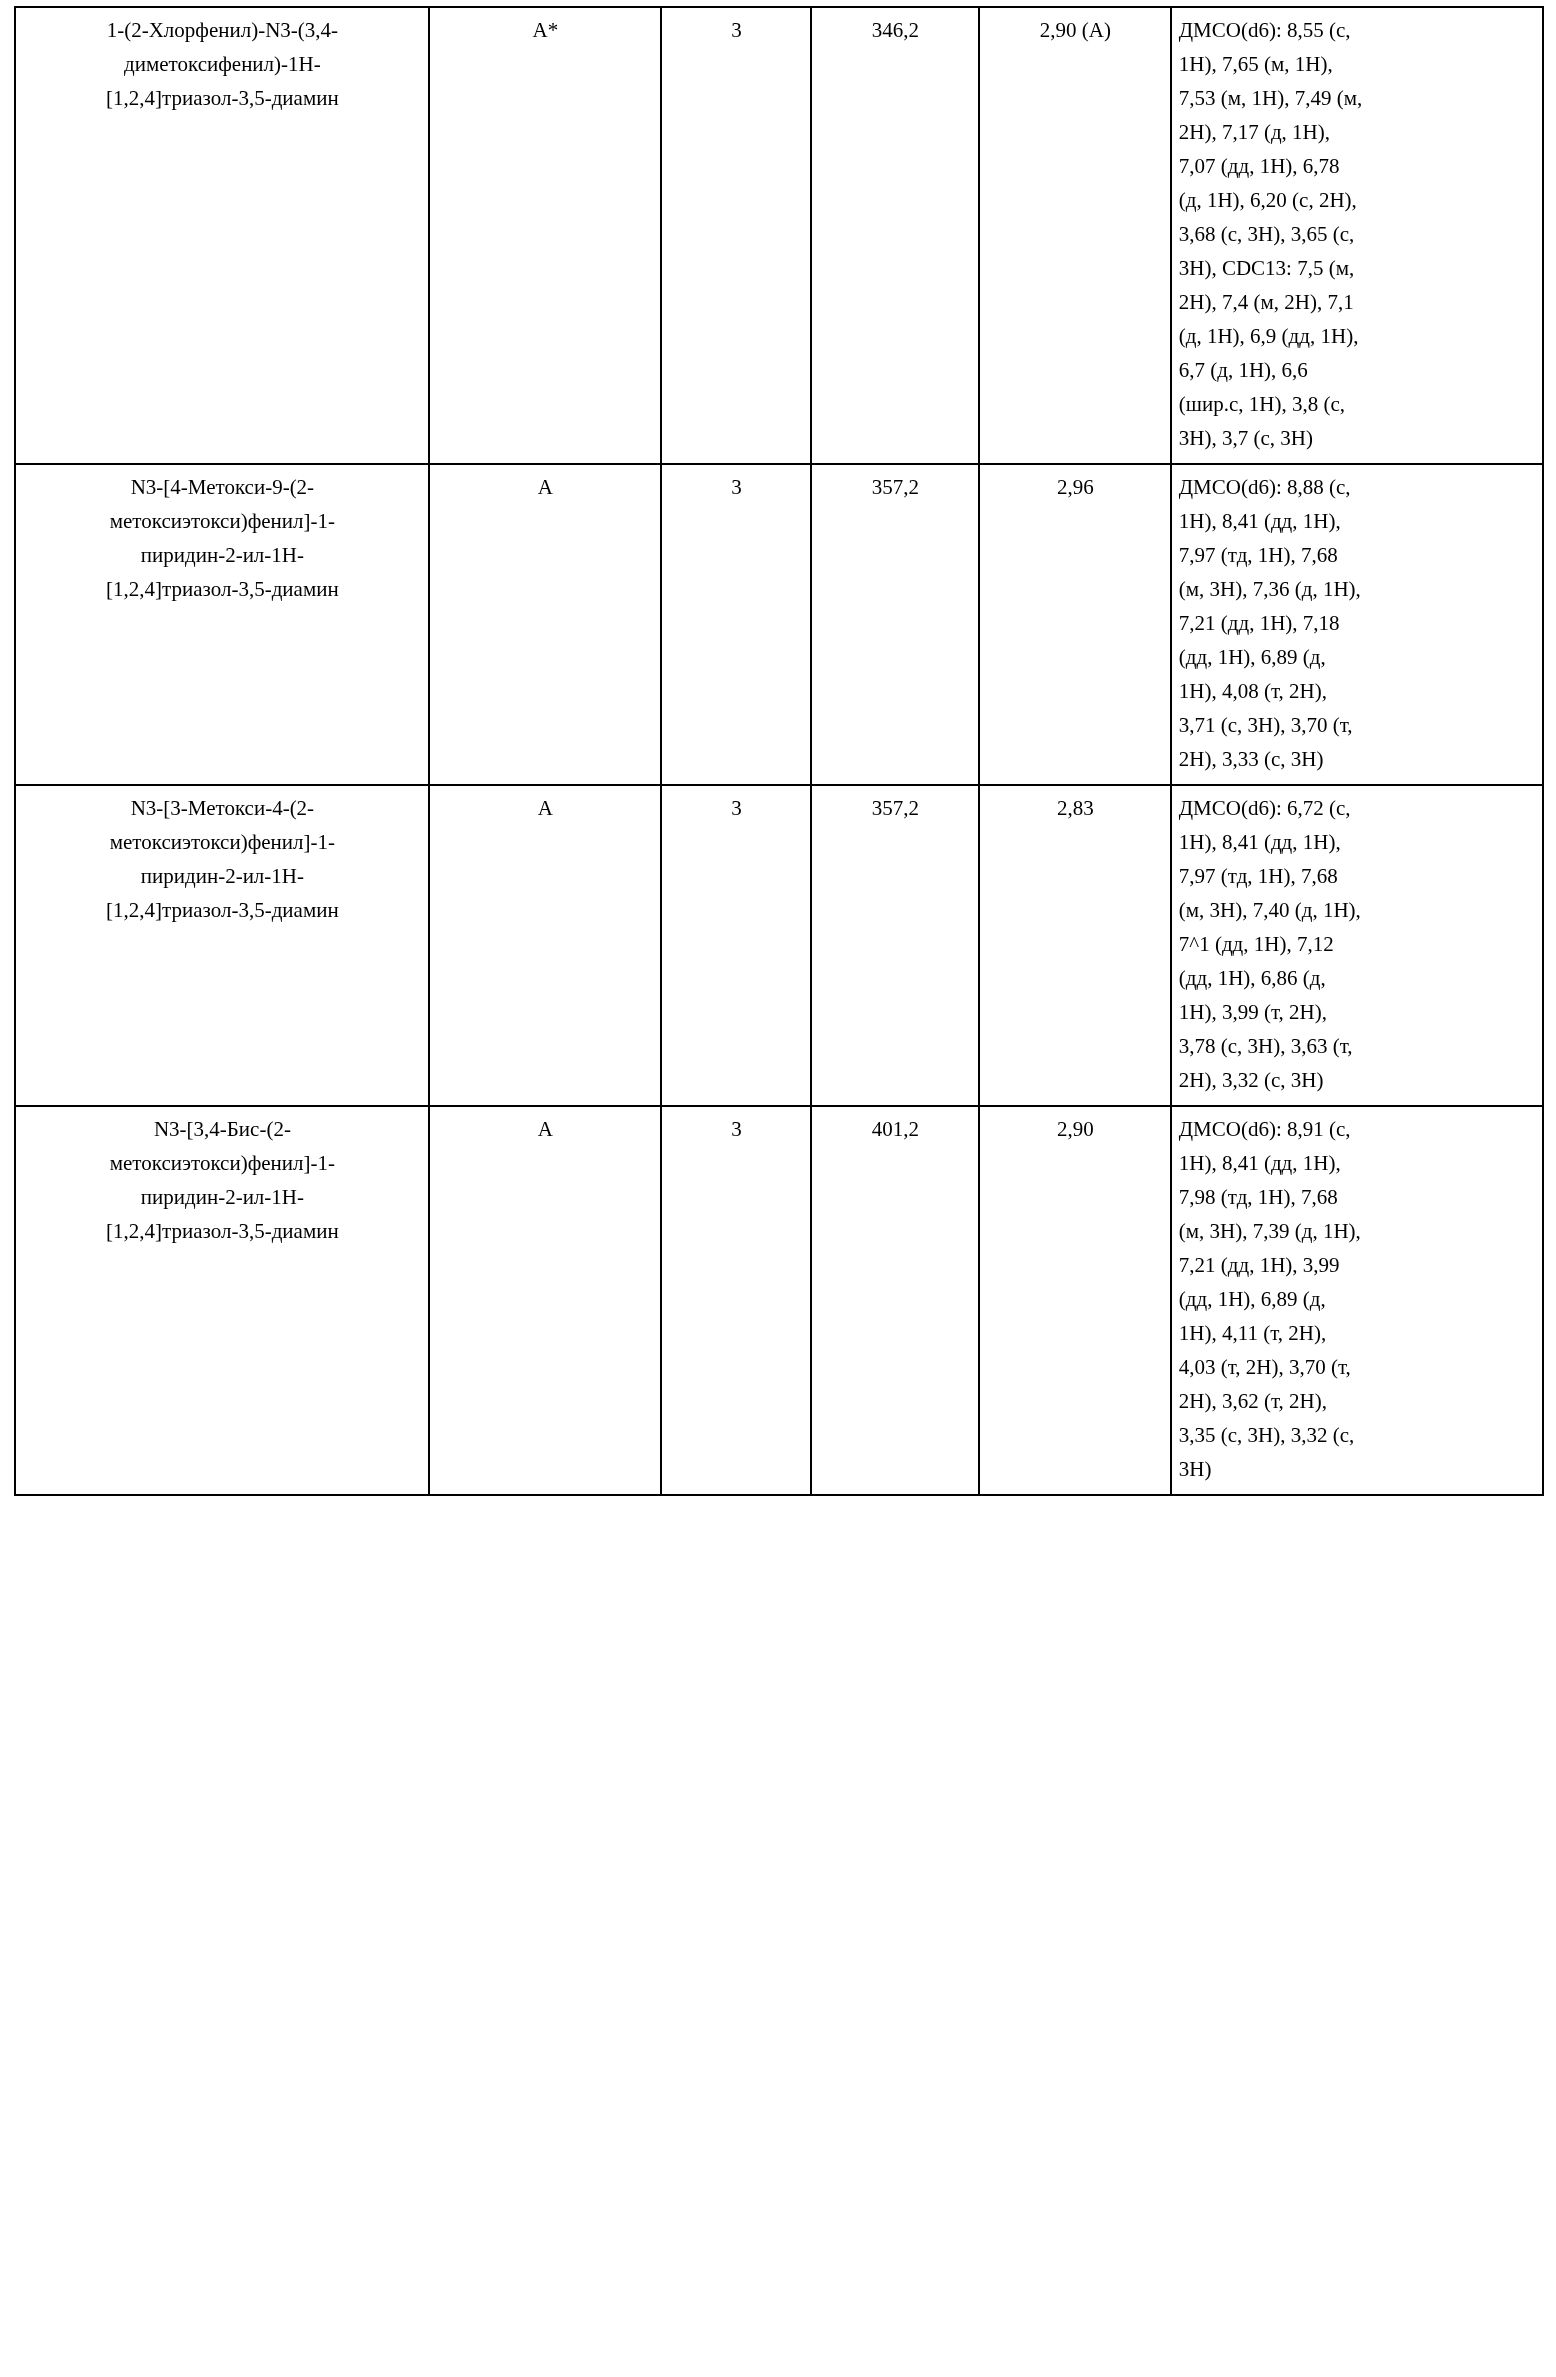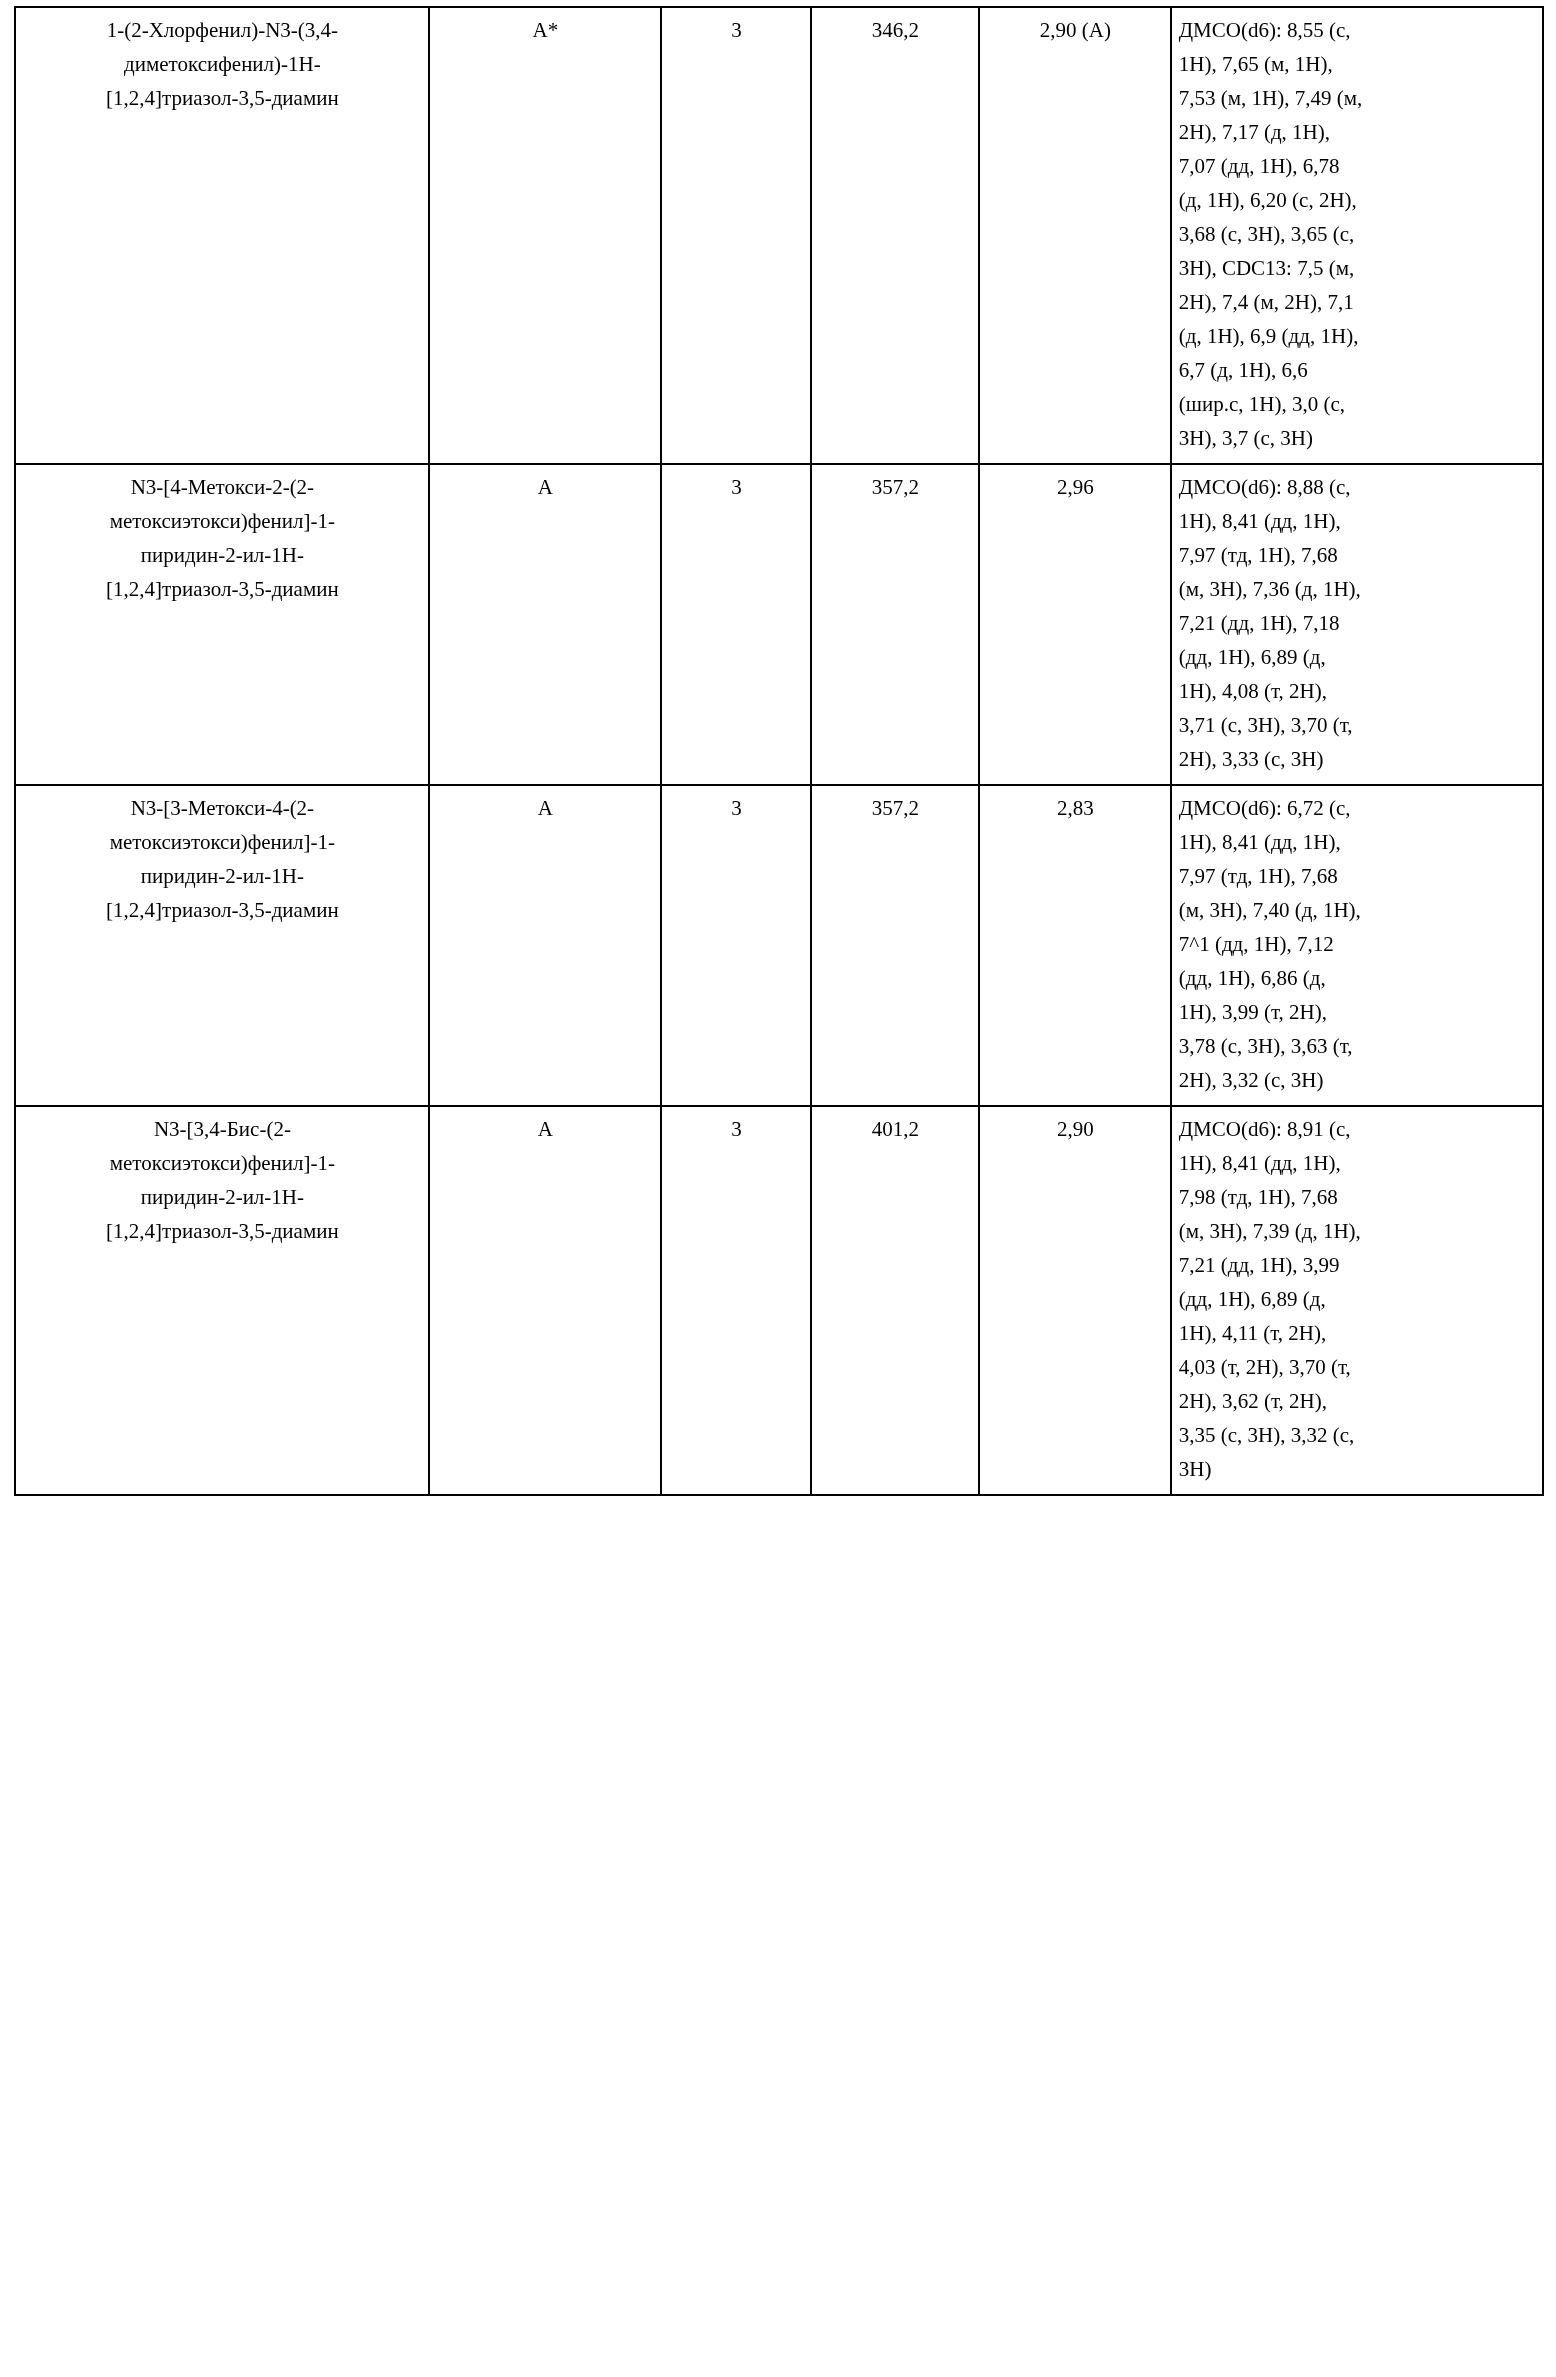"(шир.с, 1Н), 3,0 (с," span.nmr-line { text: 3,0 -> 3,8 }
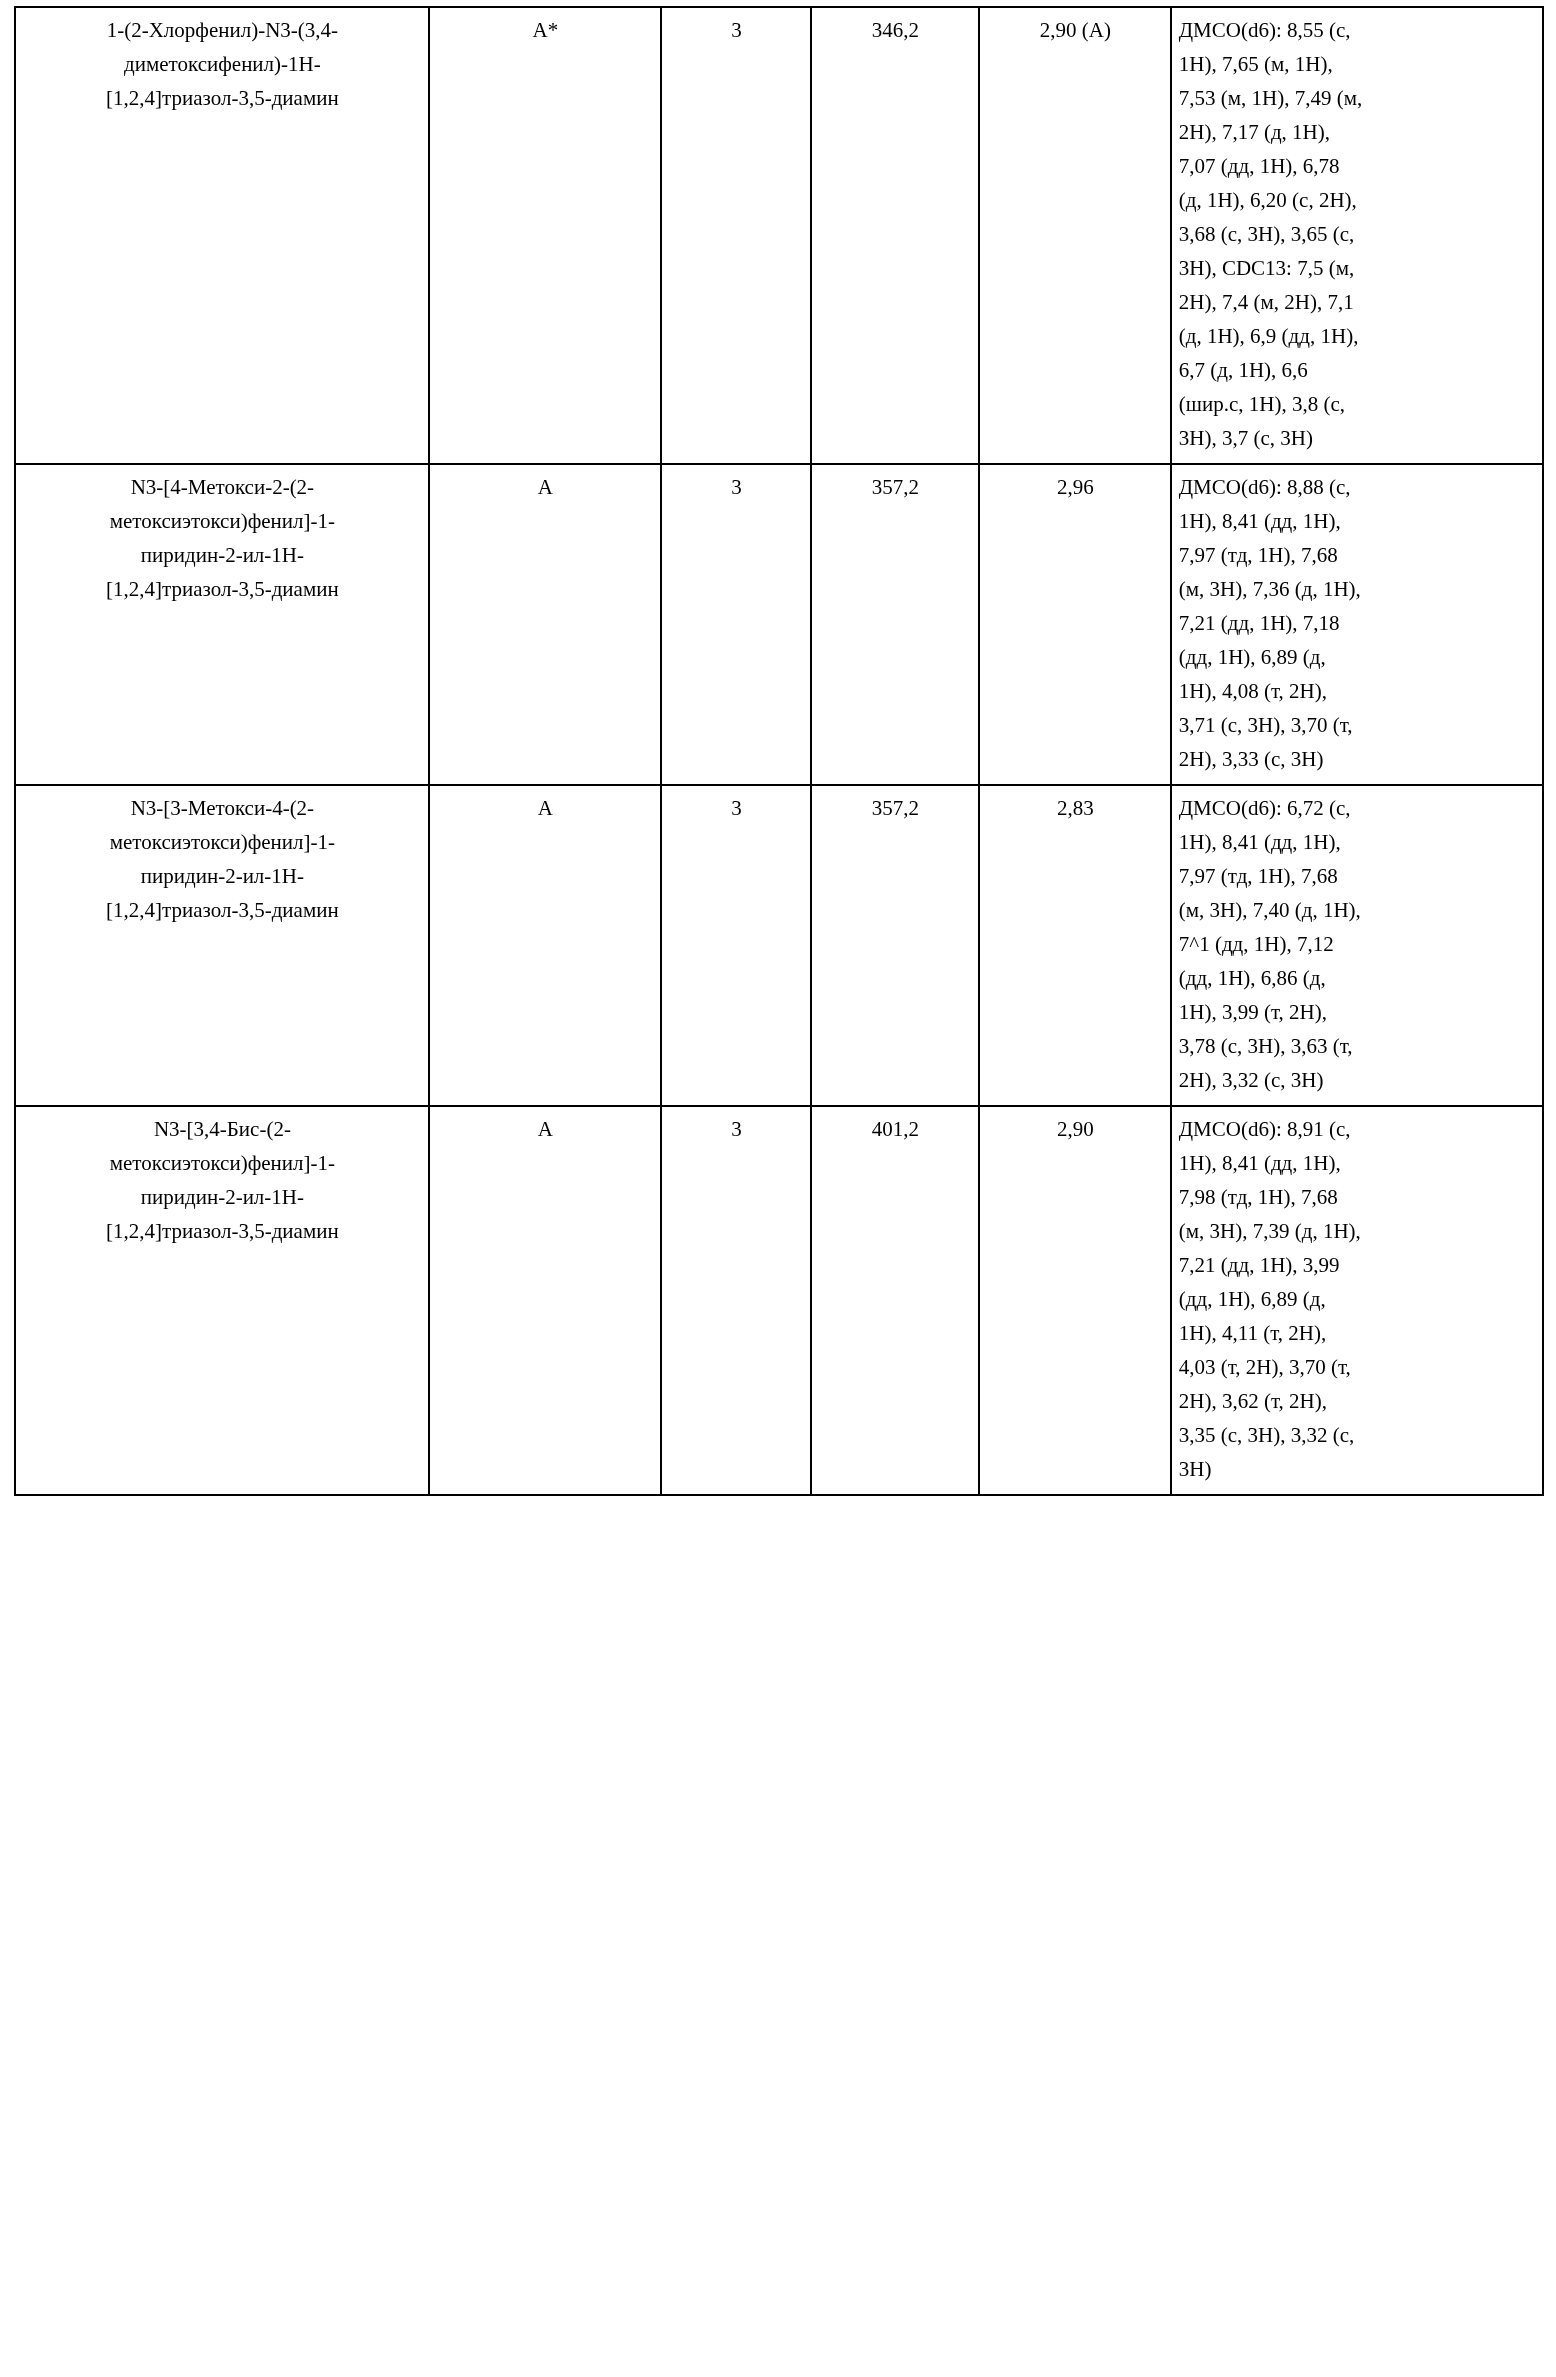"N3-[4-Метокси-2-(2-" span.name-line { text: 4-Метокси-2- -> 4-Метокси-9- }
